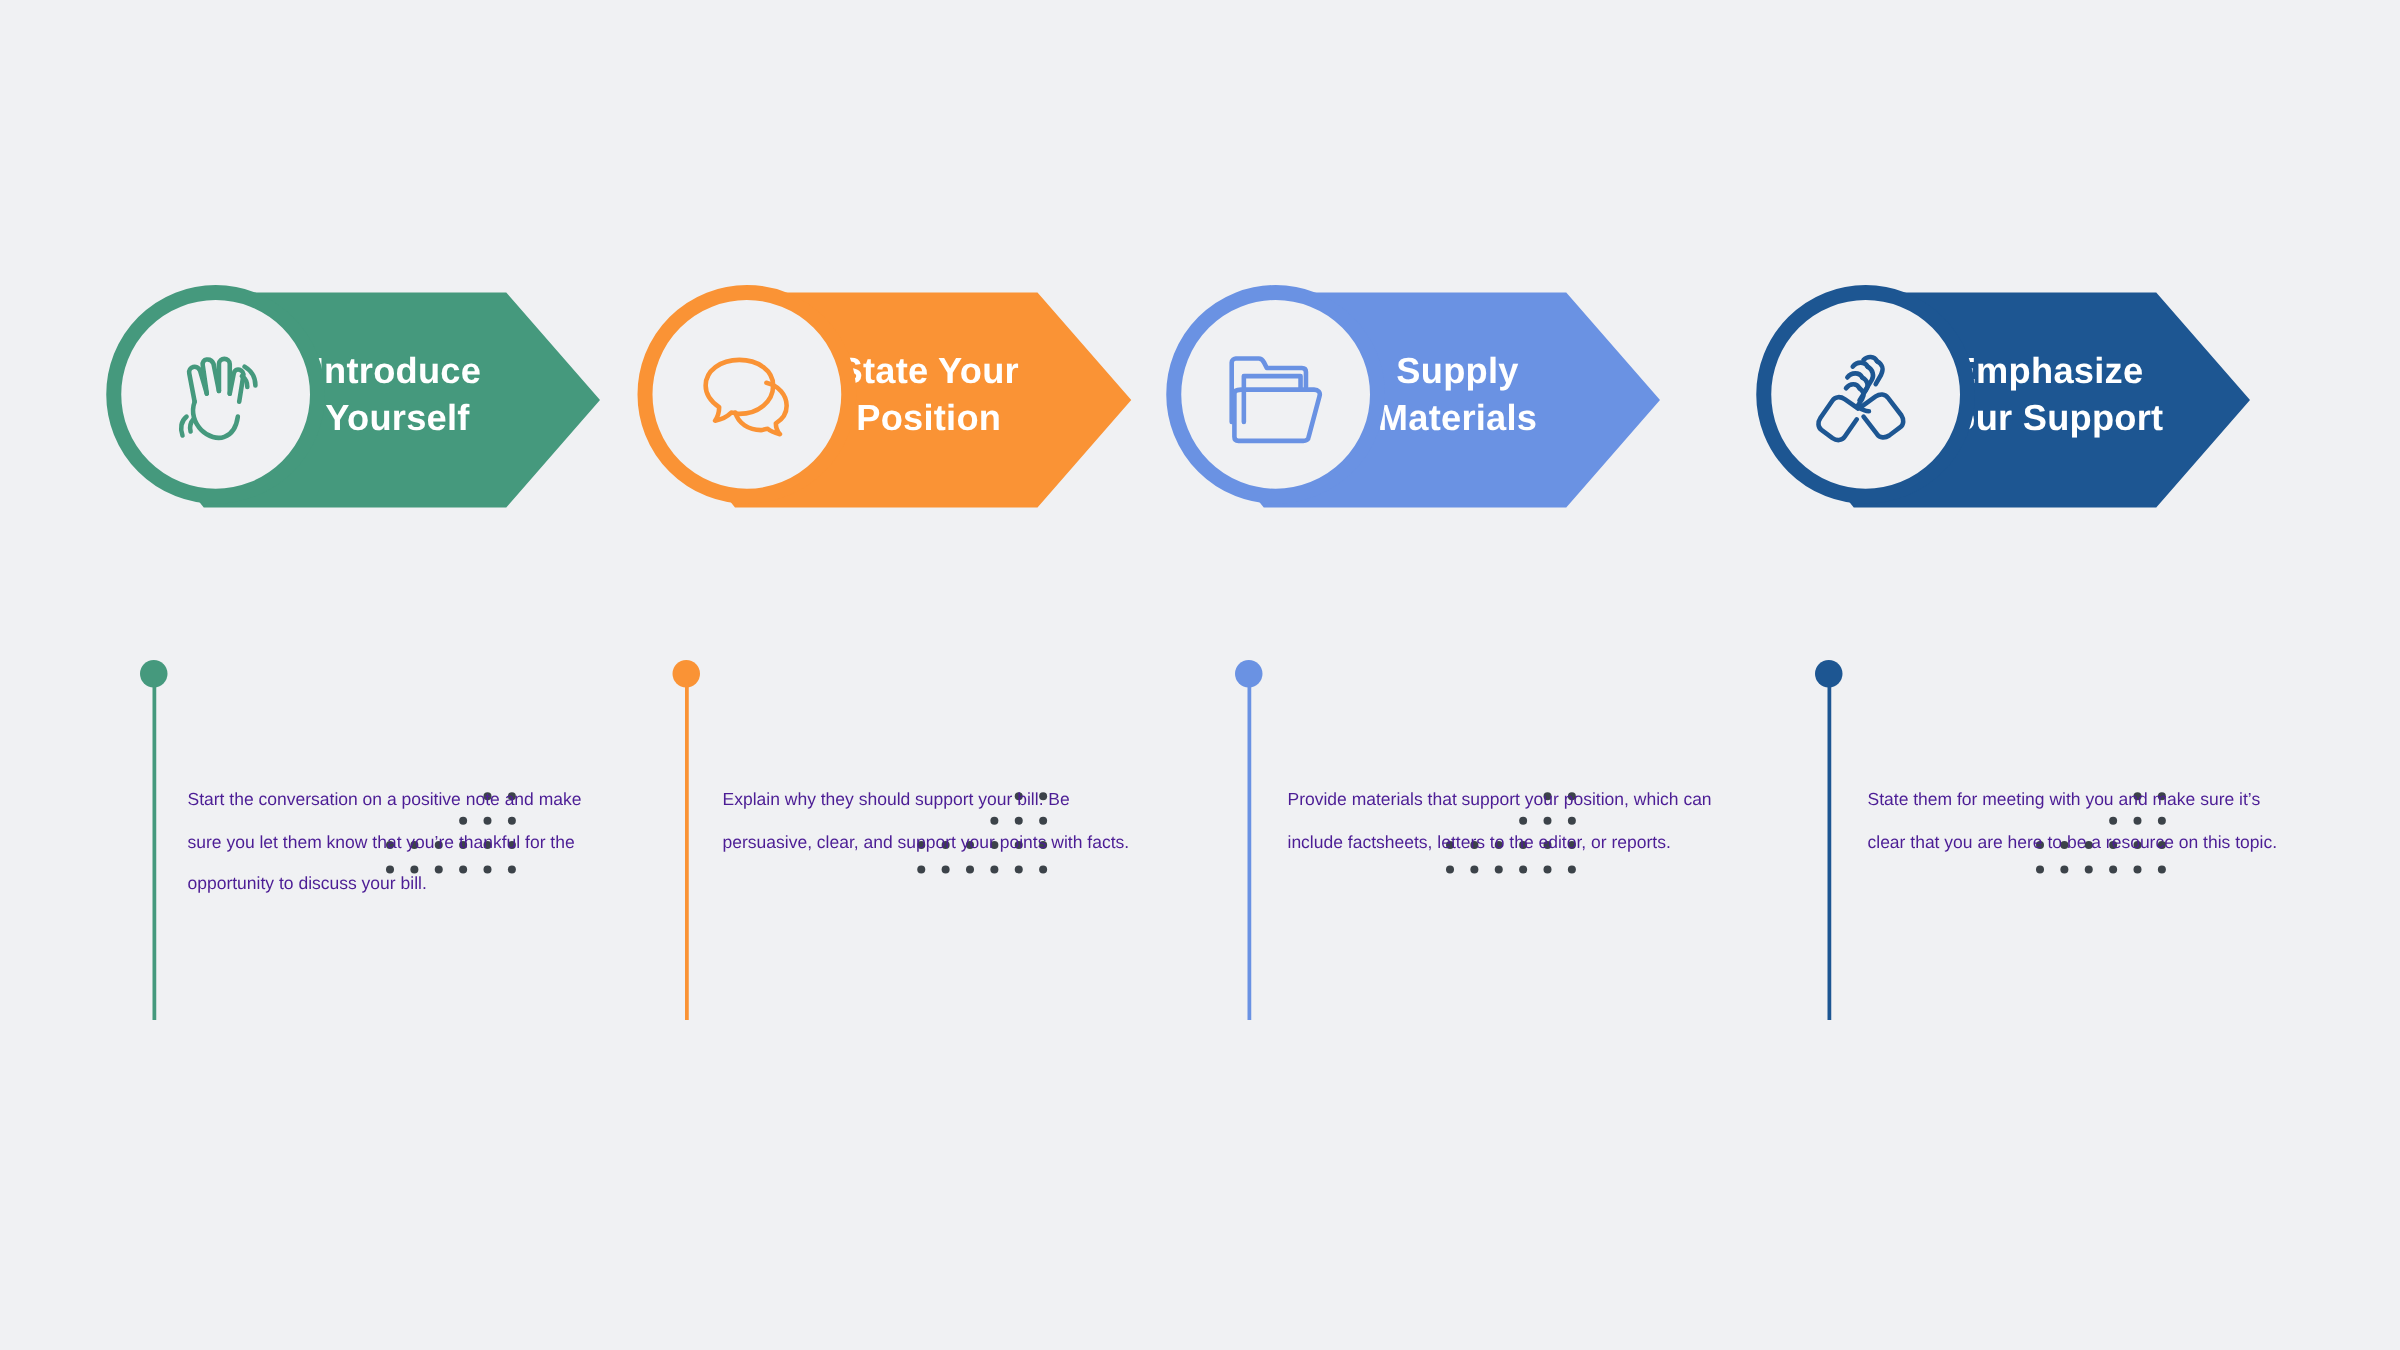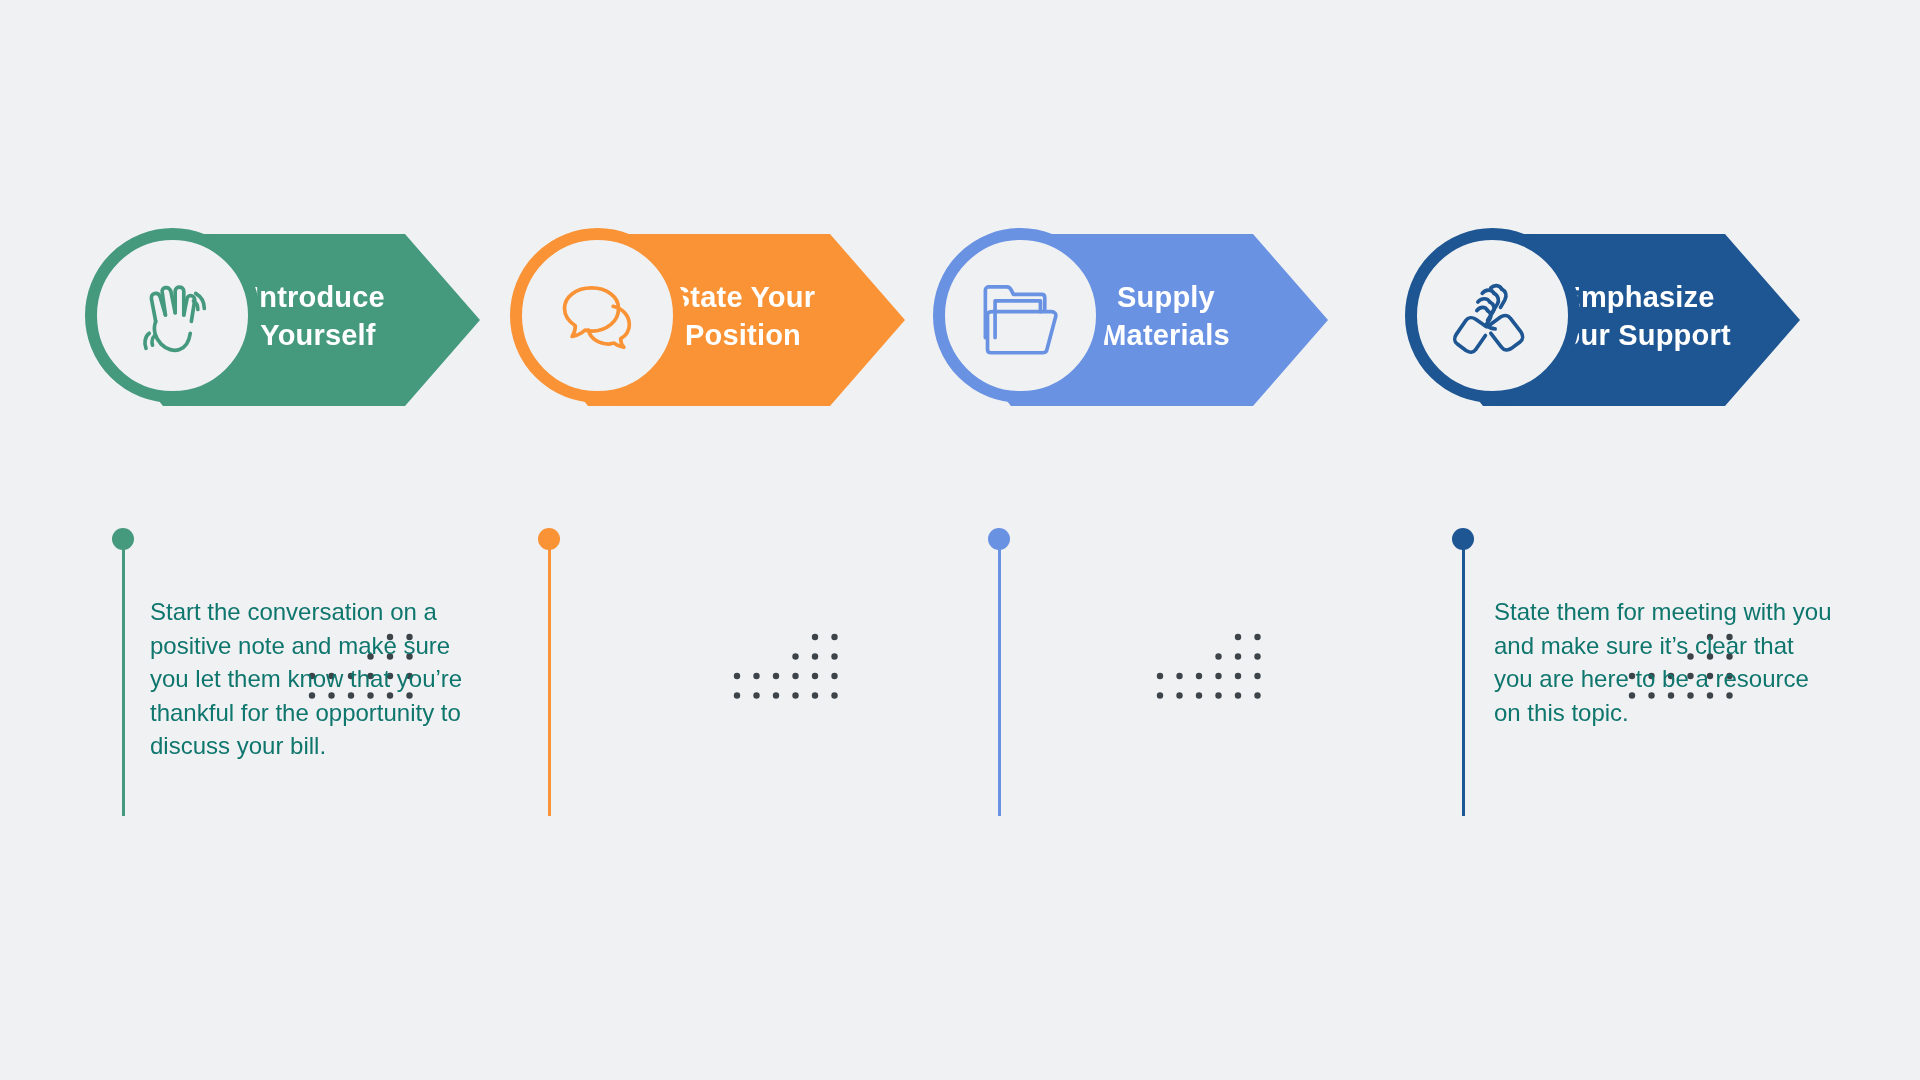"Start the conversation on a" .body-copy { color: #0f766e -> #4c1d95; font-size: 24px -> 14px; margin-top: none -> 28px }
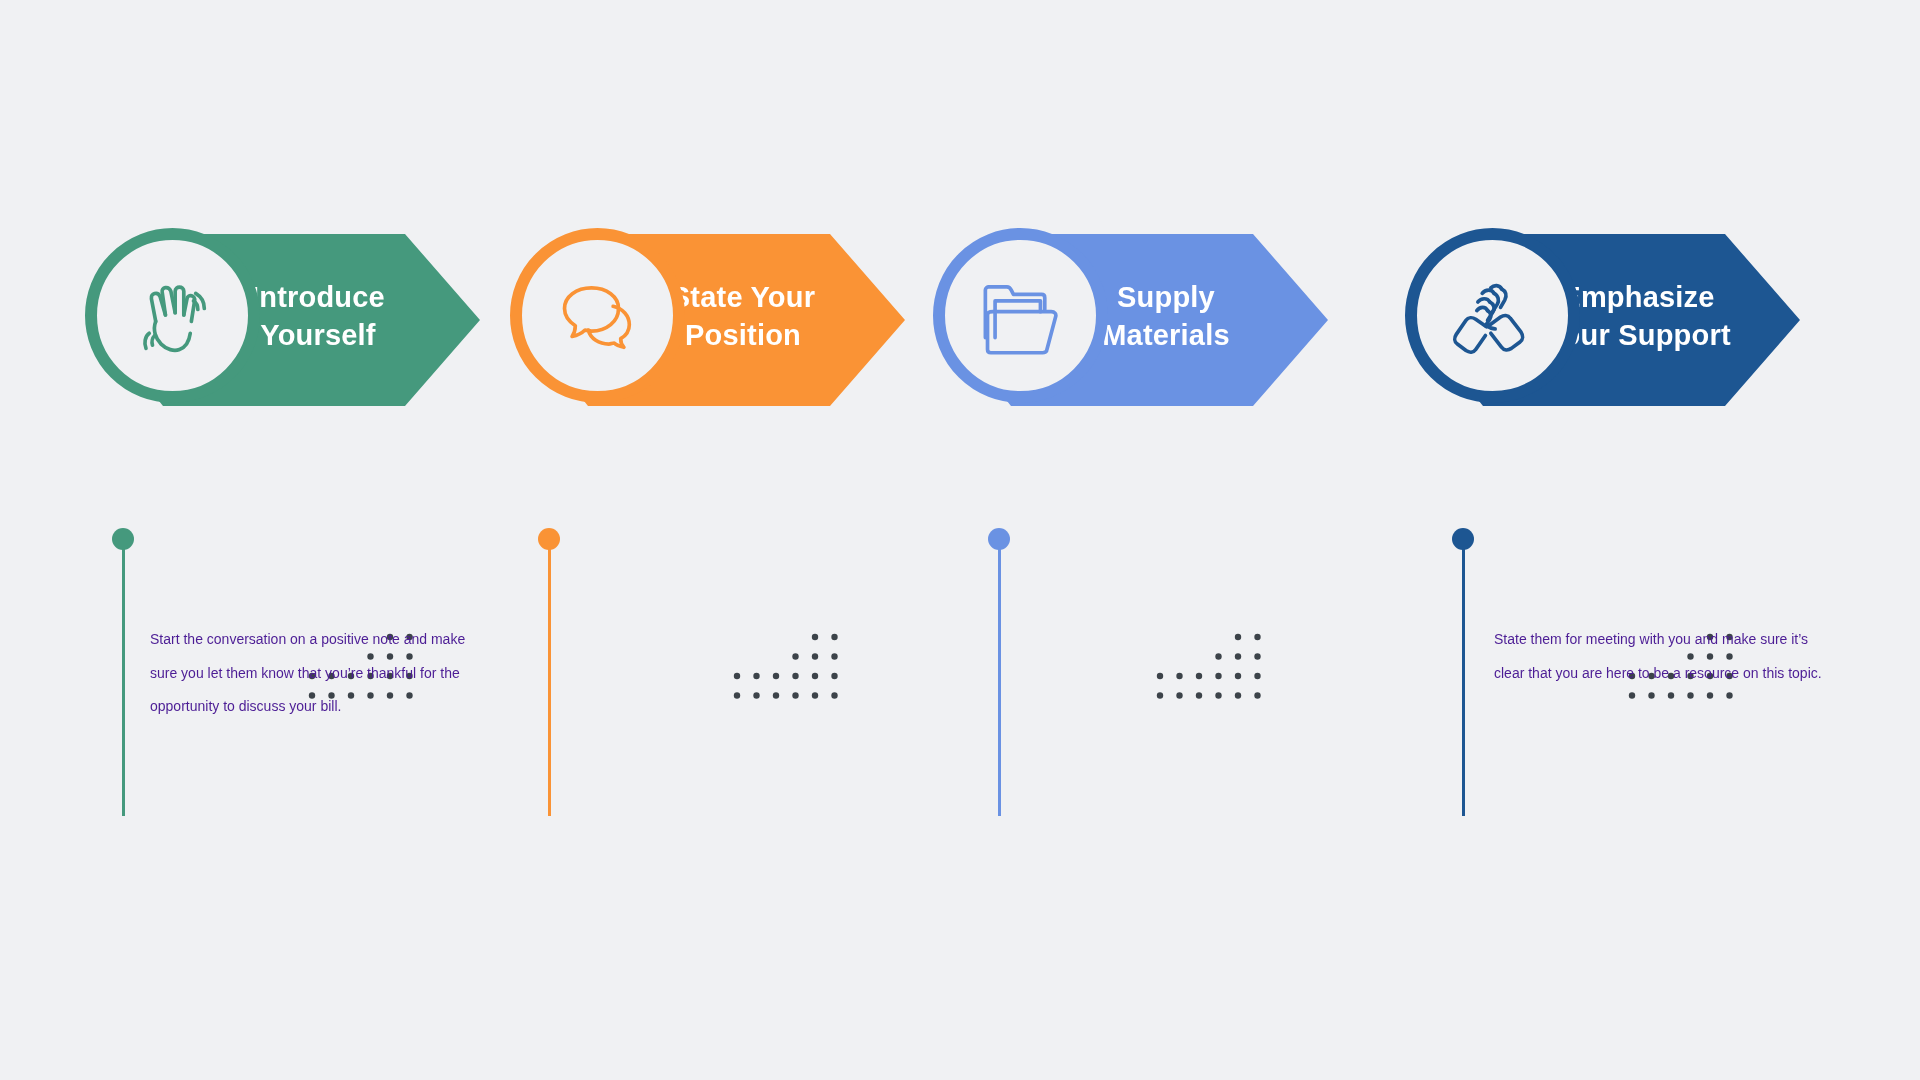"Explain why they should support" div.body-copy { html: none -> <div>Explain why they should support your bill. Be persuasive, clear, and support your points with facts.</div> }
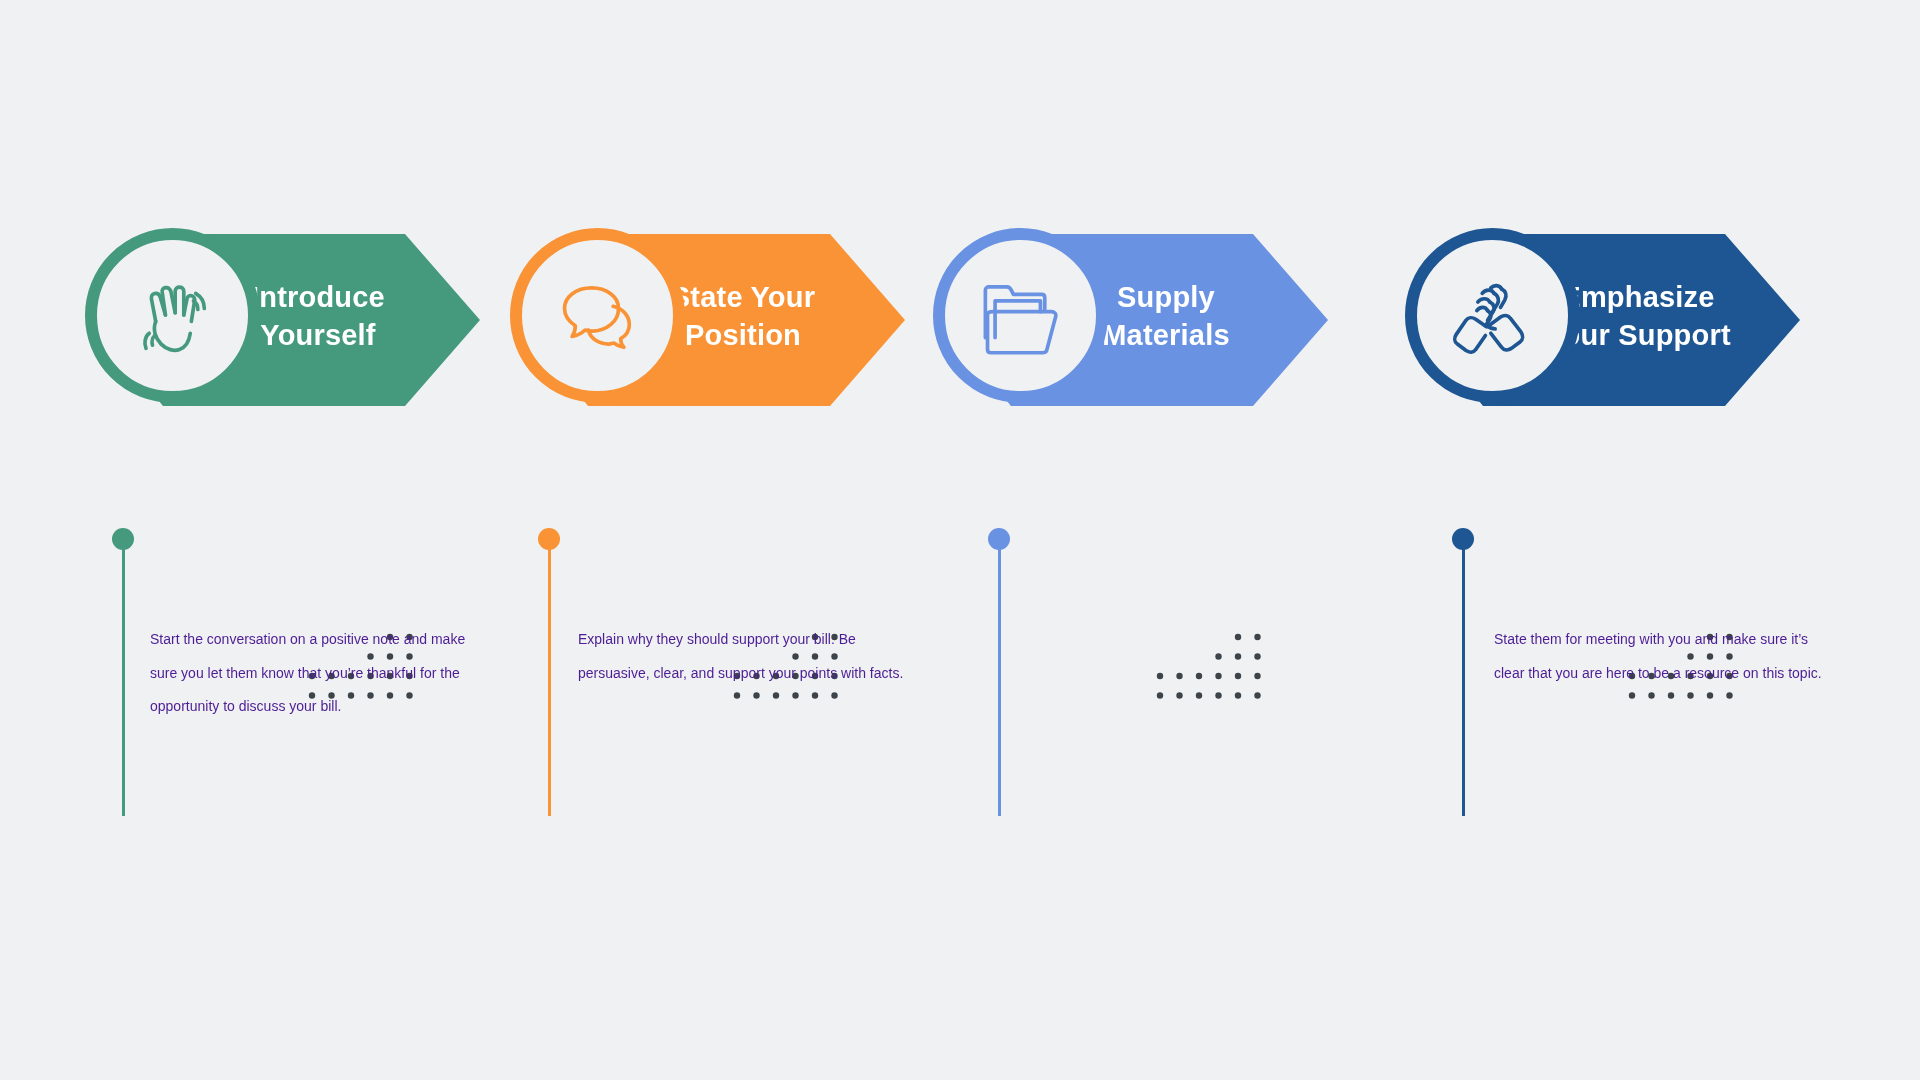"Provide materials that support your" div.body-copy { html: none -> <div>Provide materials that support your position, which can include factsheets, letters to the editor, or reports.</div> }
